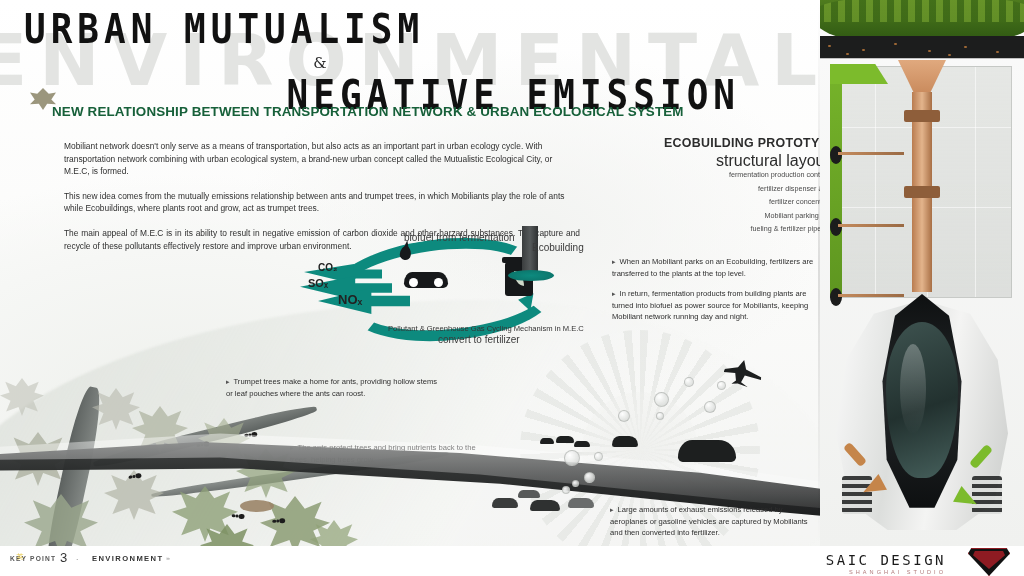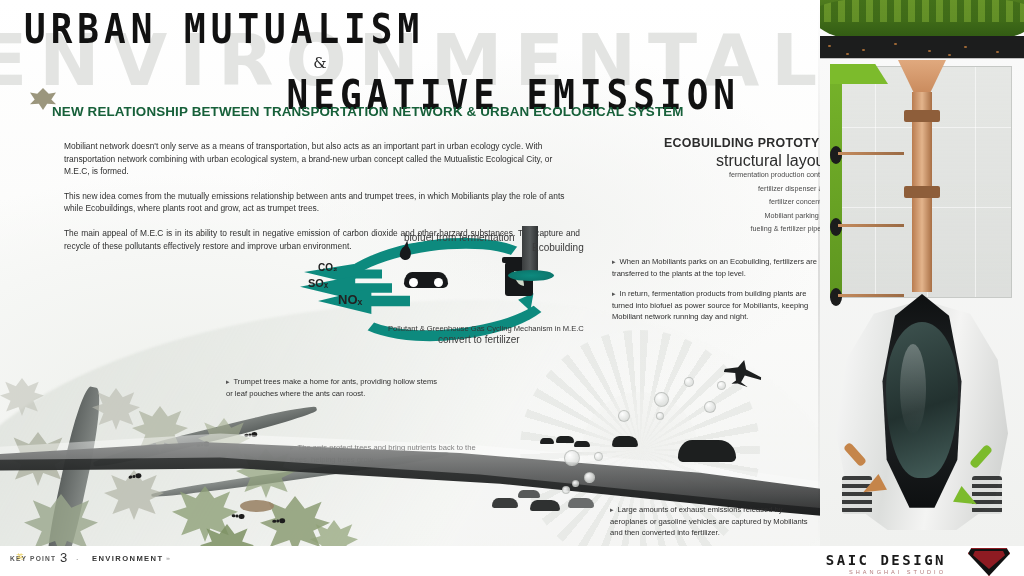"When an Mobiliants parks on" span { text: Mobiliants -> Mobiliant }
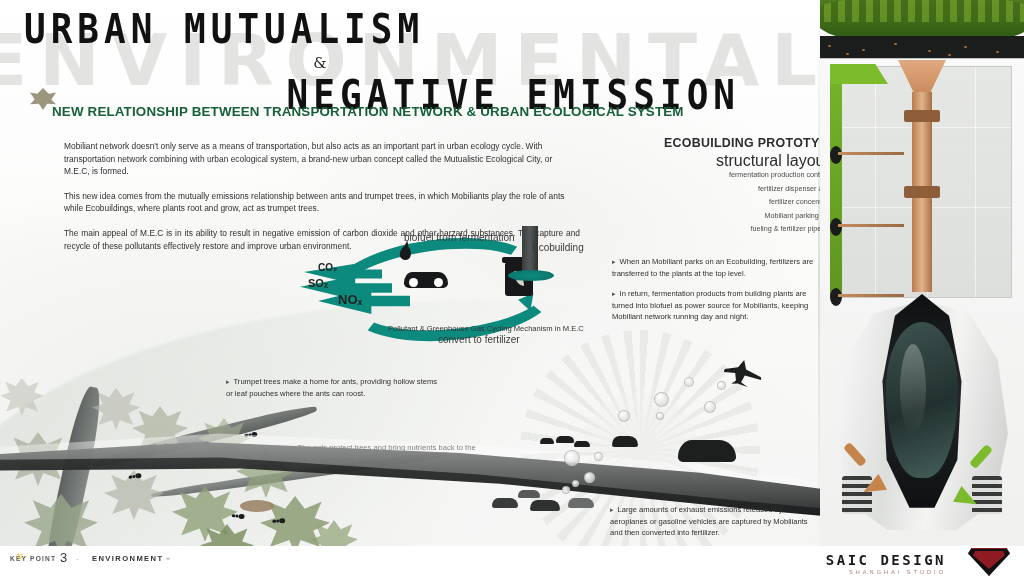"SAIC DESIGN" .brand-main { font-weight: 700 -> 400 }
